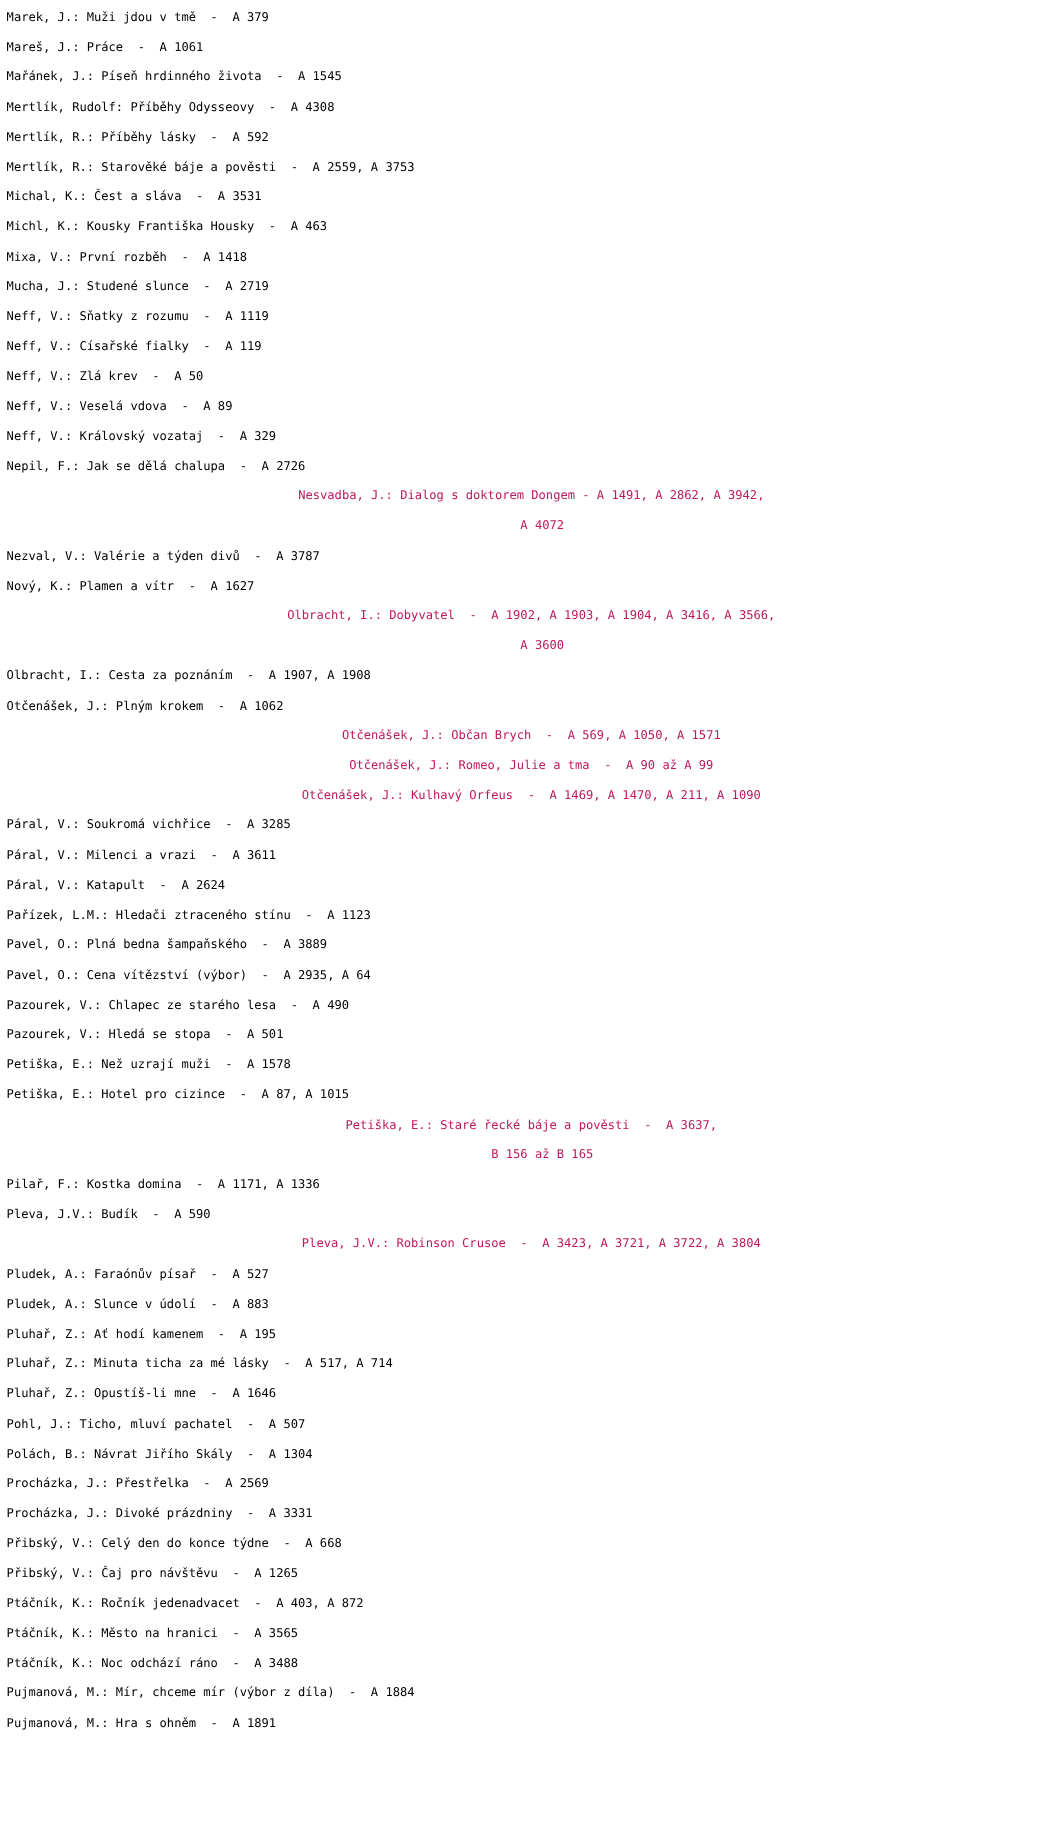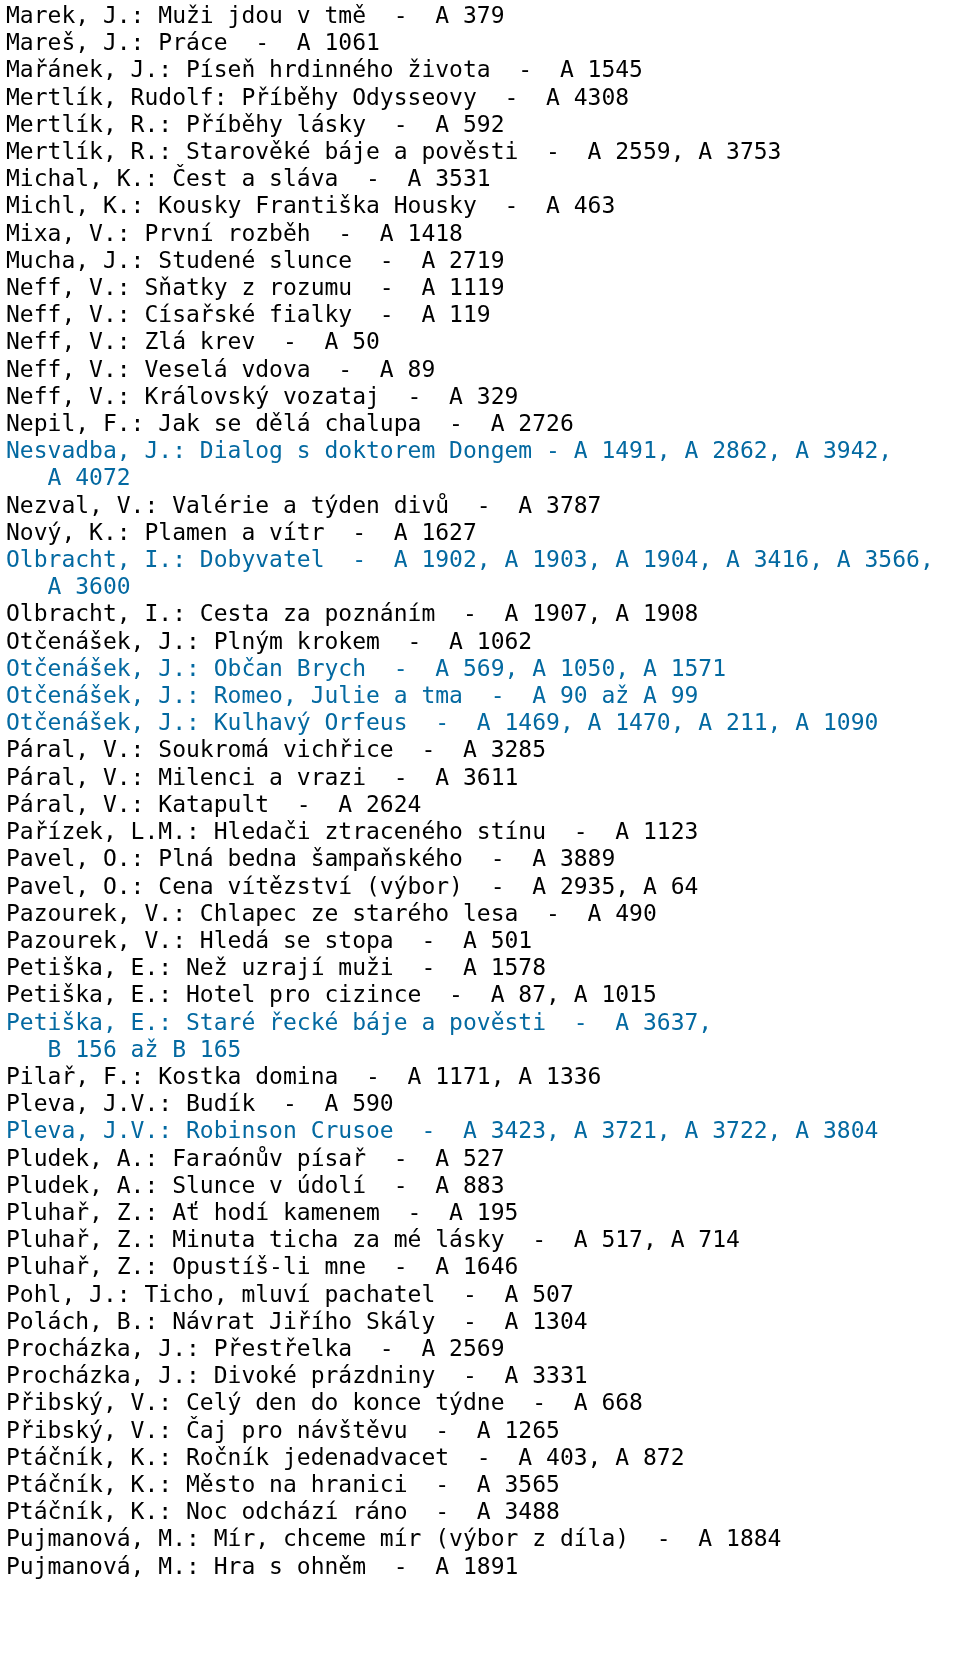"Marek, J.: Muži jdou v" #listing { font-size: 23px -> 11px }
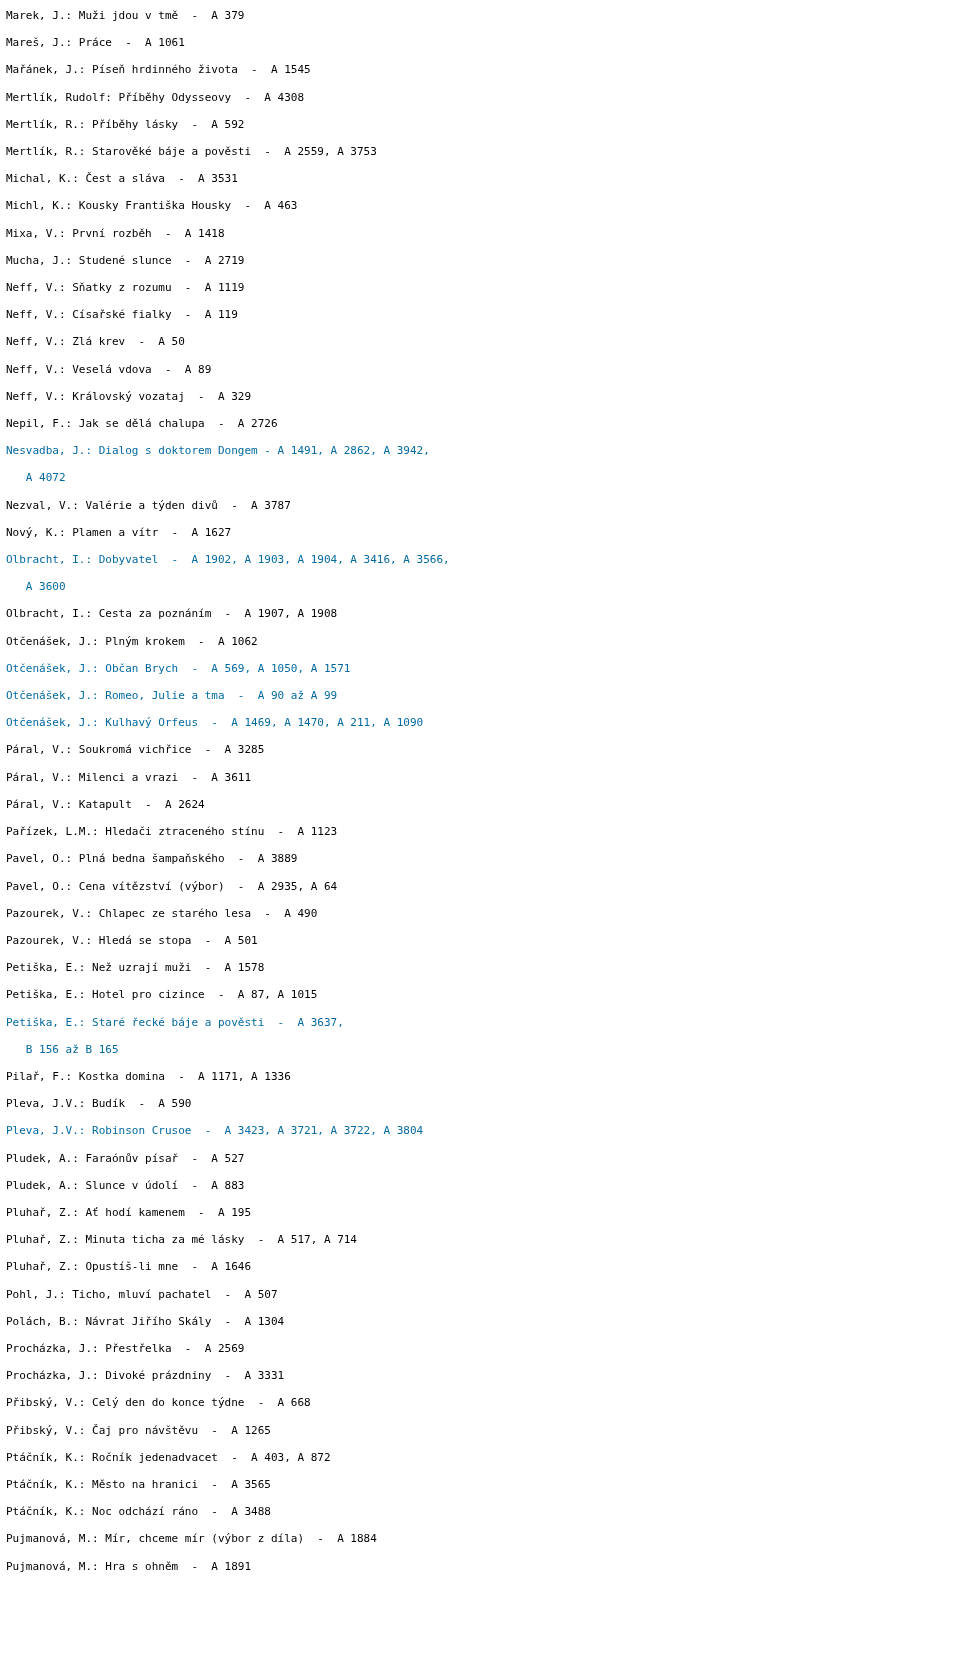"Nesvadba, J.: Dialog s doktorem" .entry.link { color: #0369a1 -> #be185d; text-align: none -> center }
